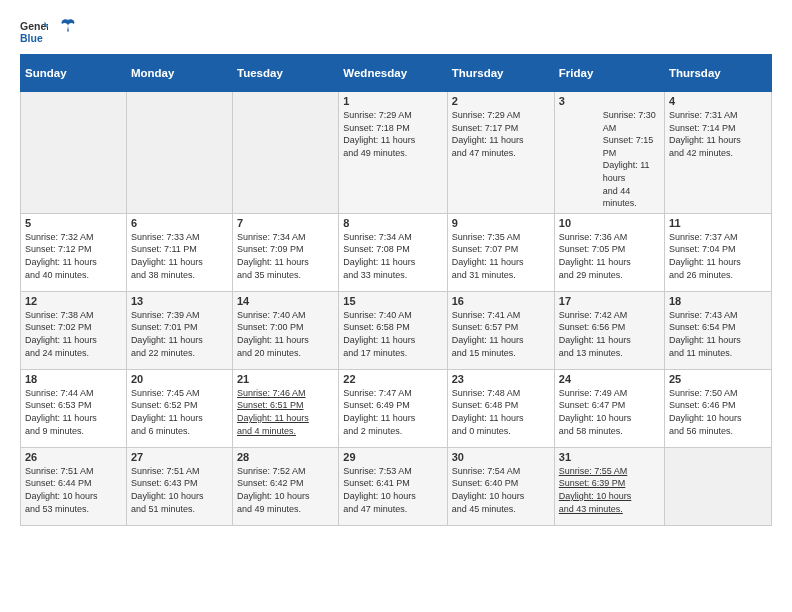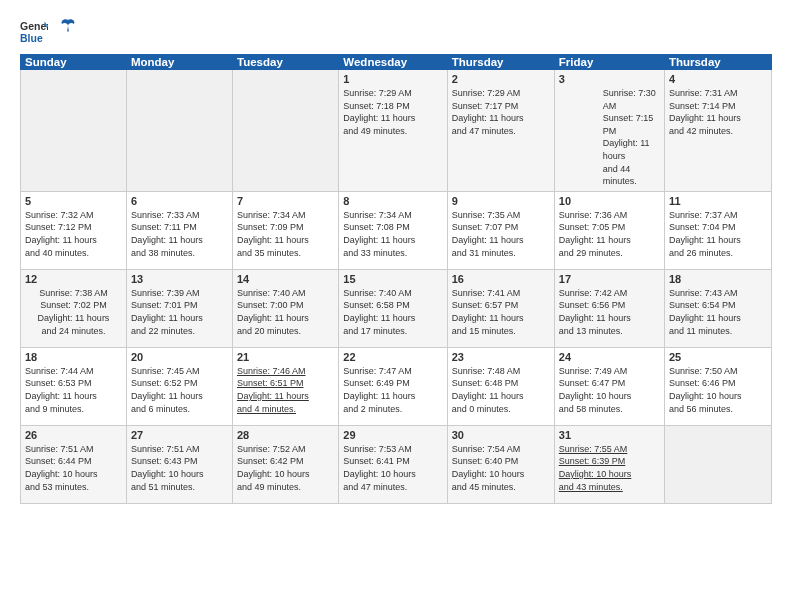"Sunday" .calendar th { padding: 1px 4px -> 12px 4px }
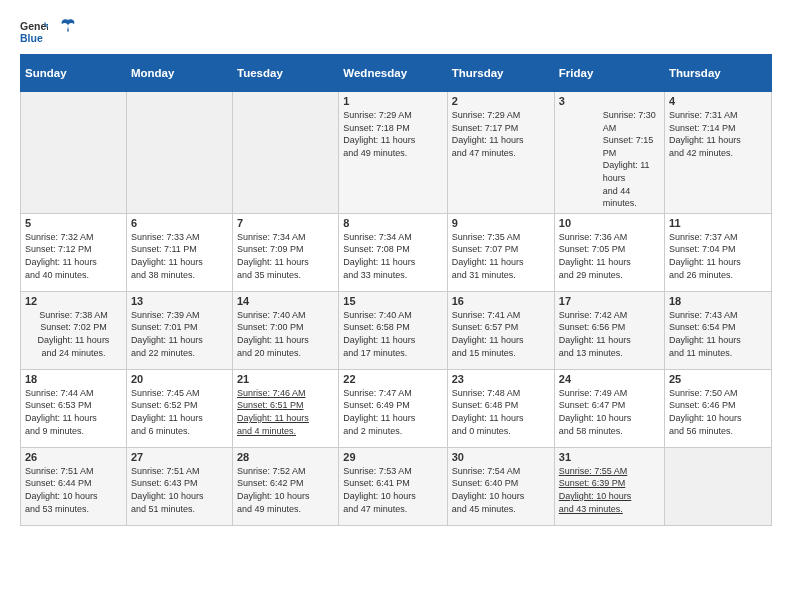"Sunrise: 7:38 AM" div.day-info { text-align: center -> none }
